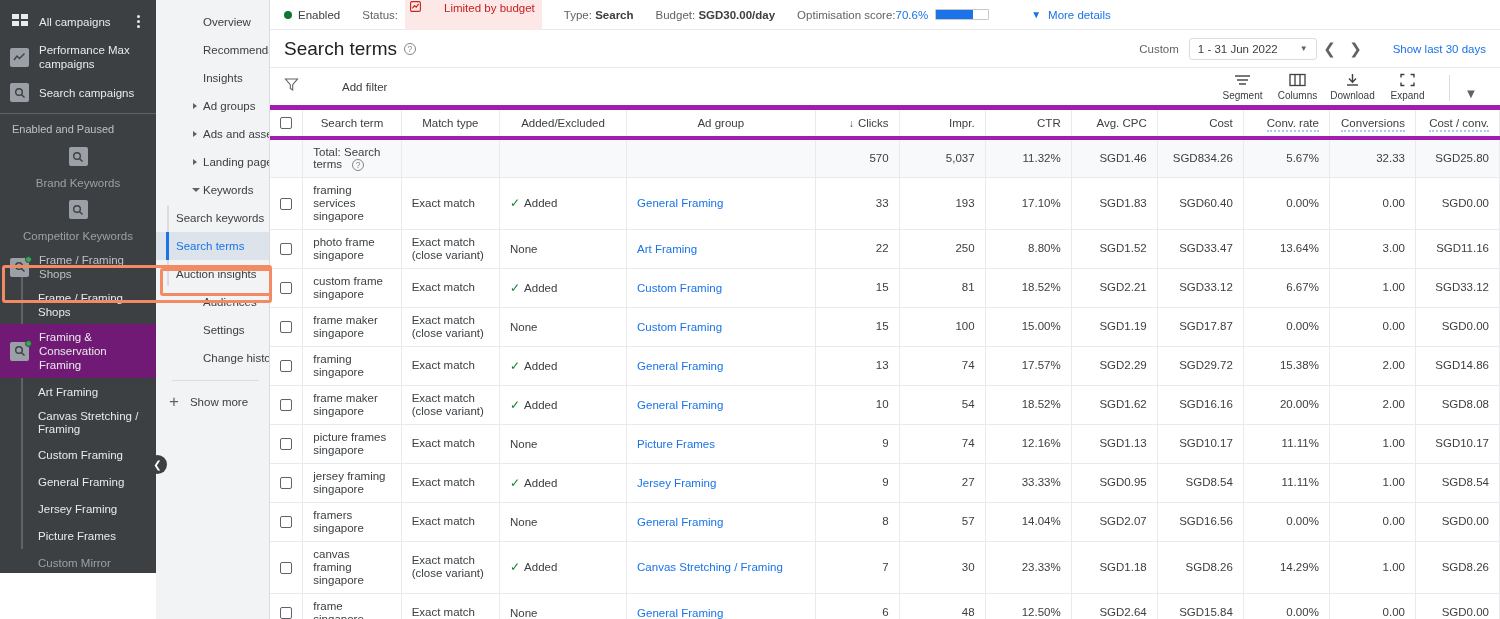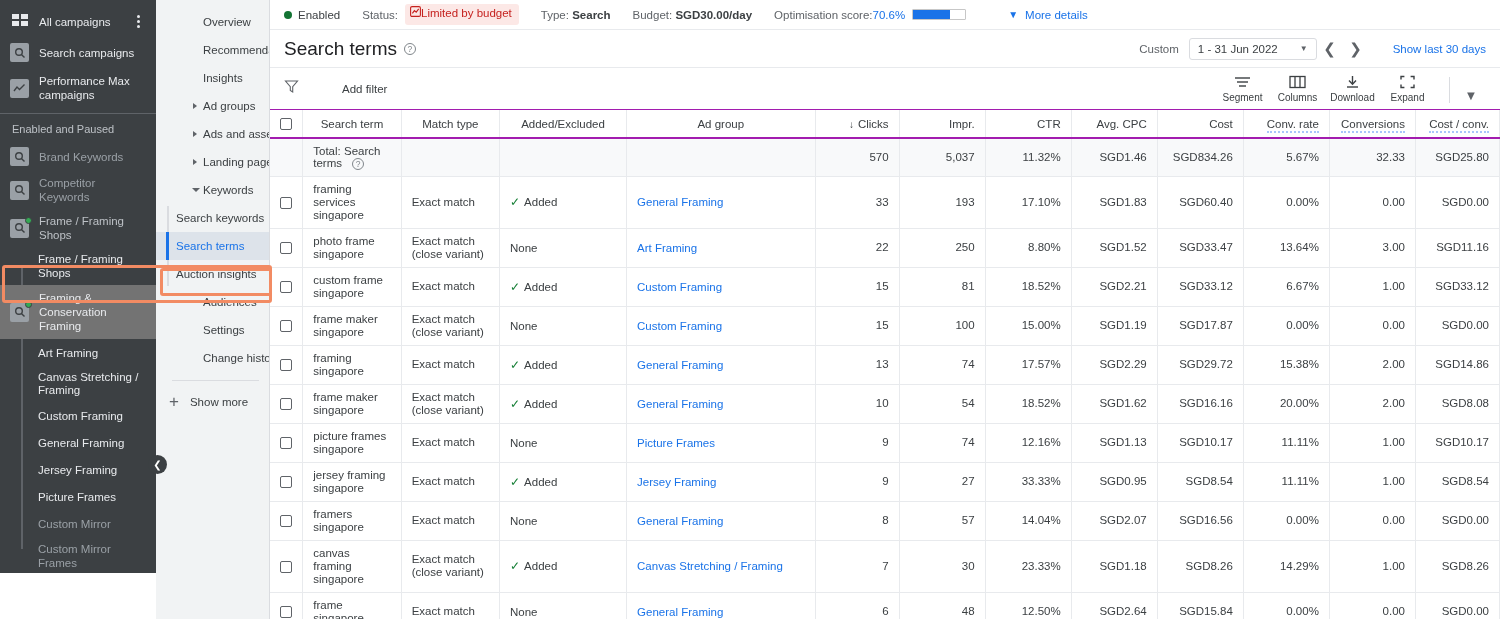"Limited by budget" .chip-limited { gap: 0 -> 23px; padding: 2px 7px 6px 5px -> 2px 7px 16px 5px }
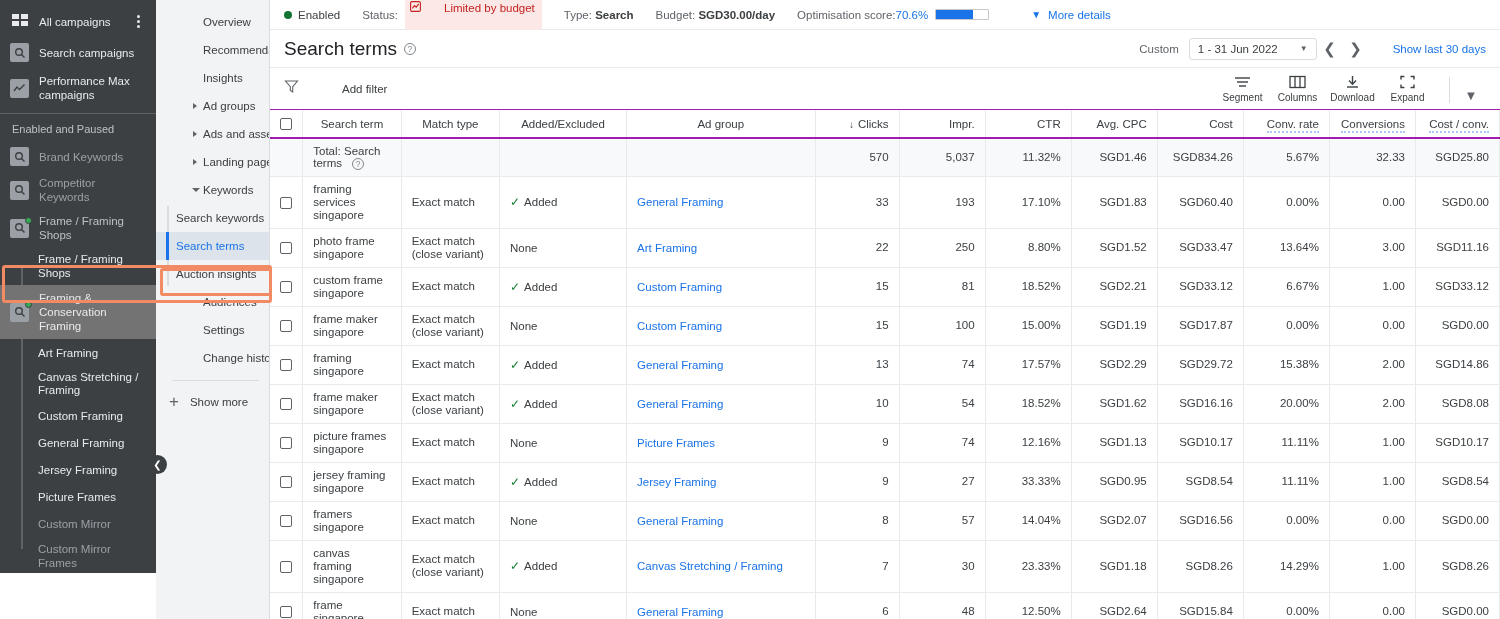"Search campaigns" div.n1row { order: before "Performance Max campaigns" -> after "Performance Max campaigns" }
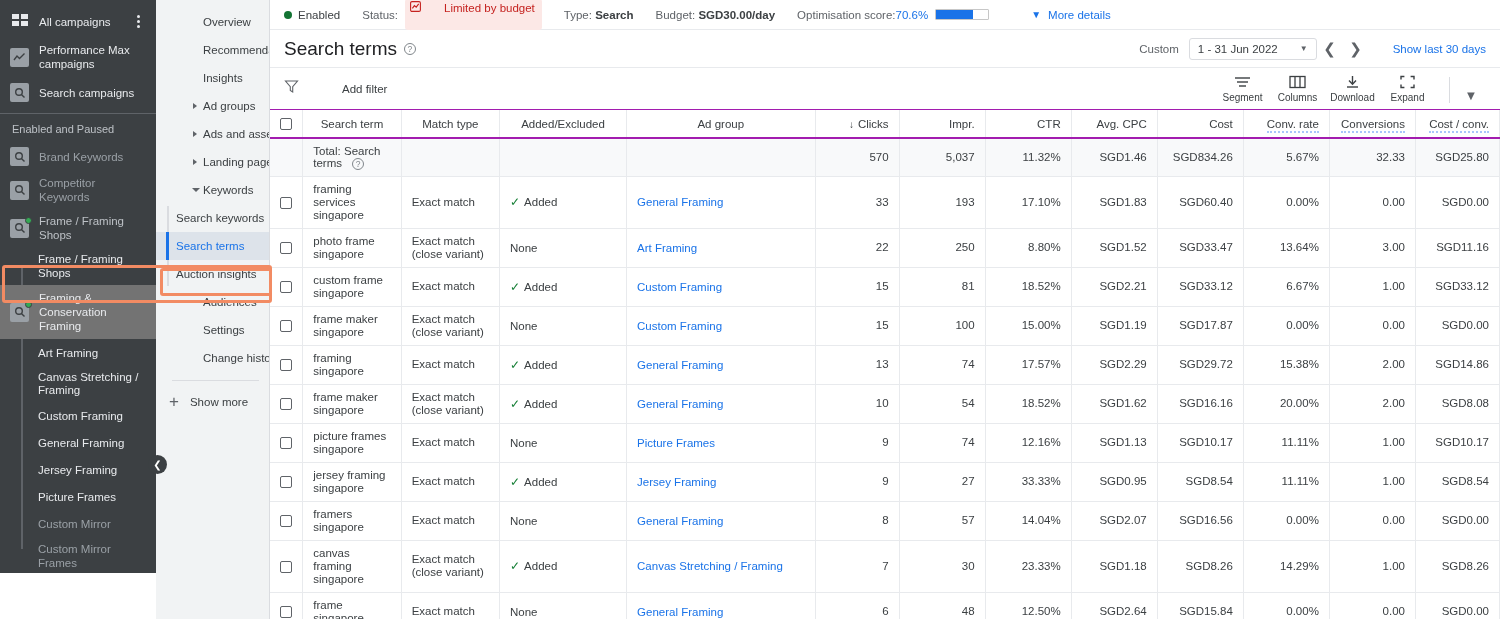"Add filter" .toolbar { border-bottom: 1px solid #a21caf -> 5px solid #a21caf }
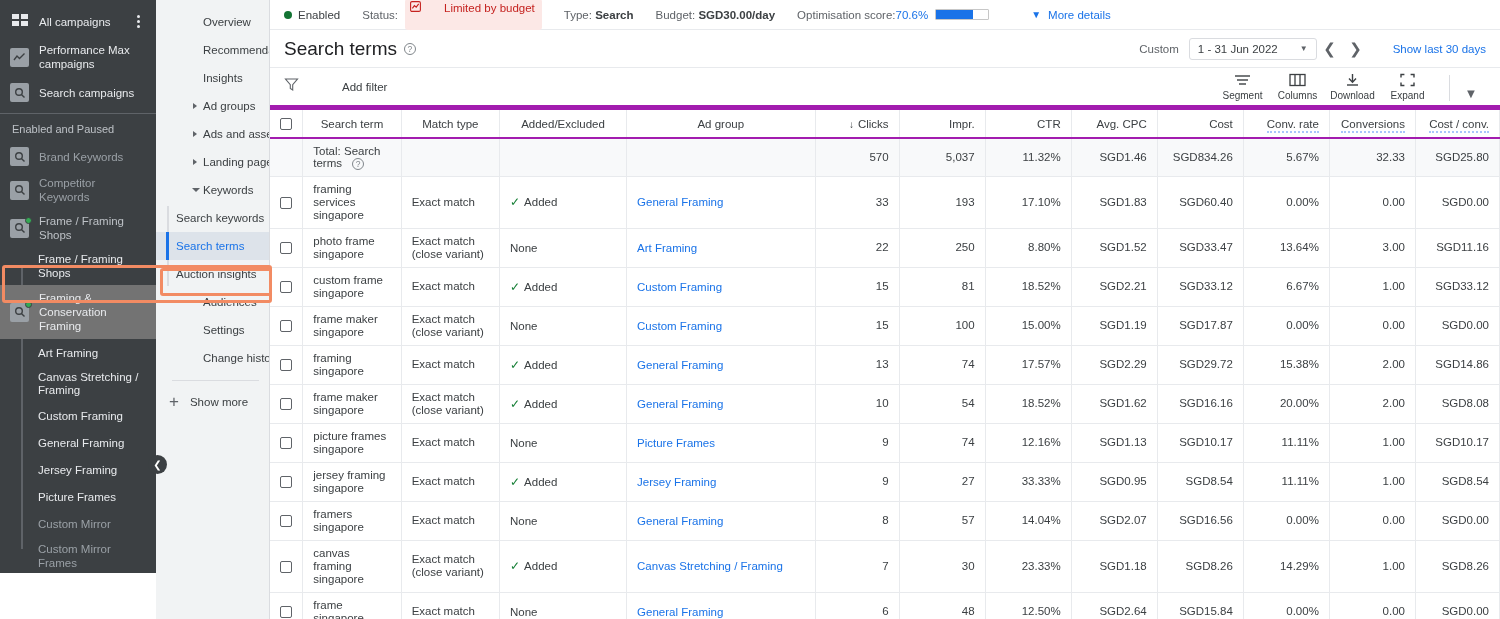"Search term" thead tr { border-bottom: 2px solid #a21caf -> 4px solid #a21caf }
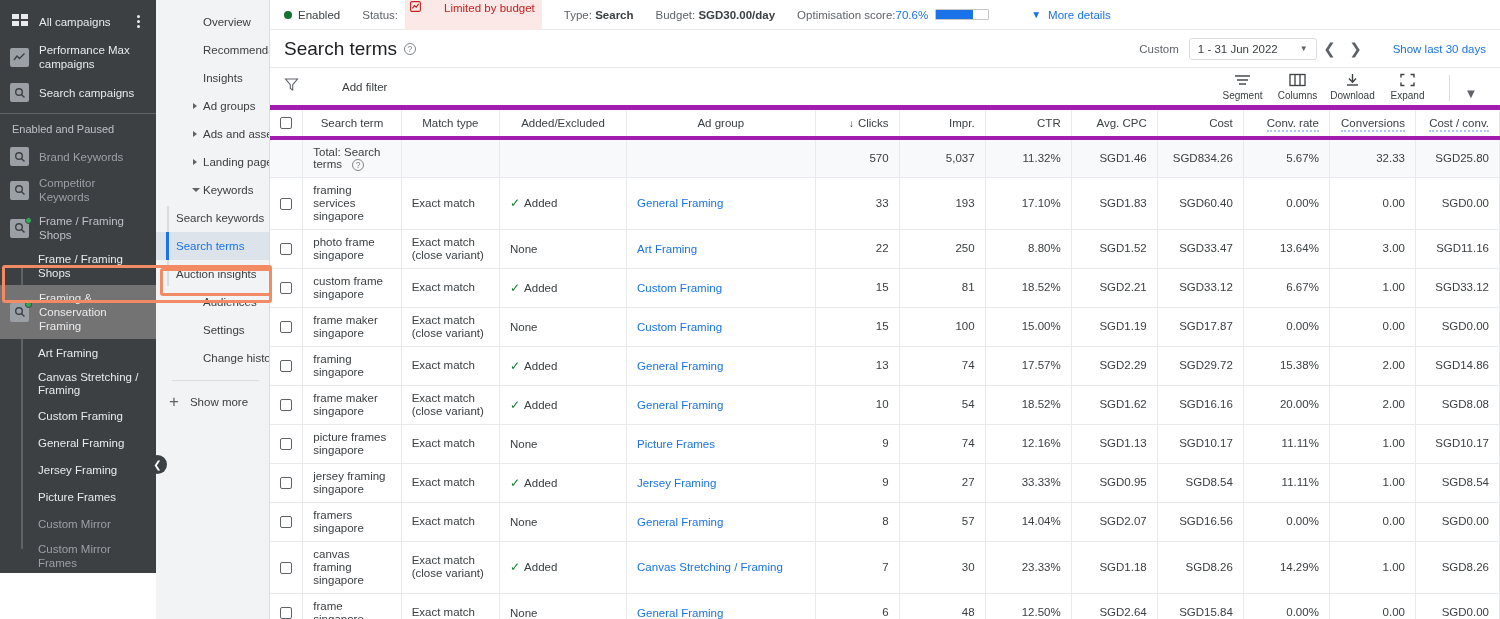"Brand Keywords" .n1sub.dim { flex-direction: none -> column }
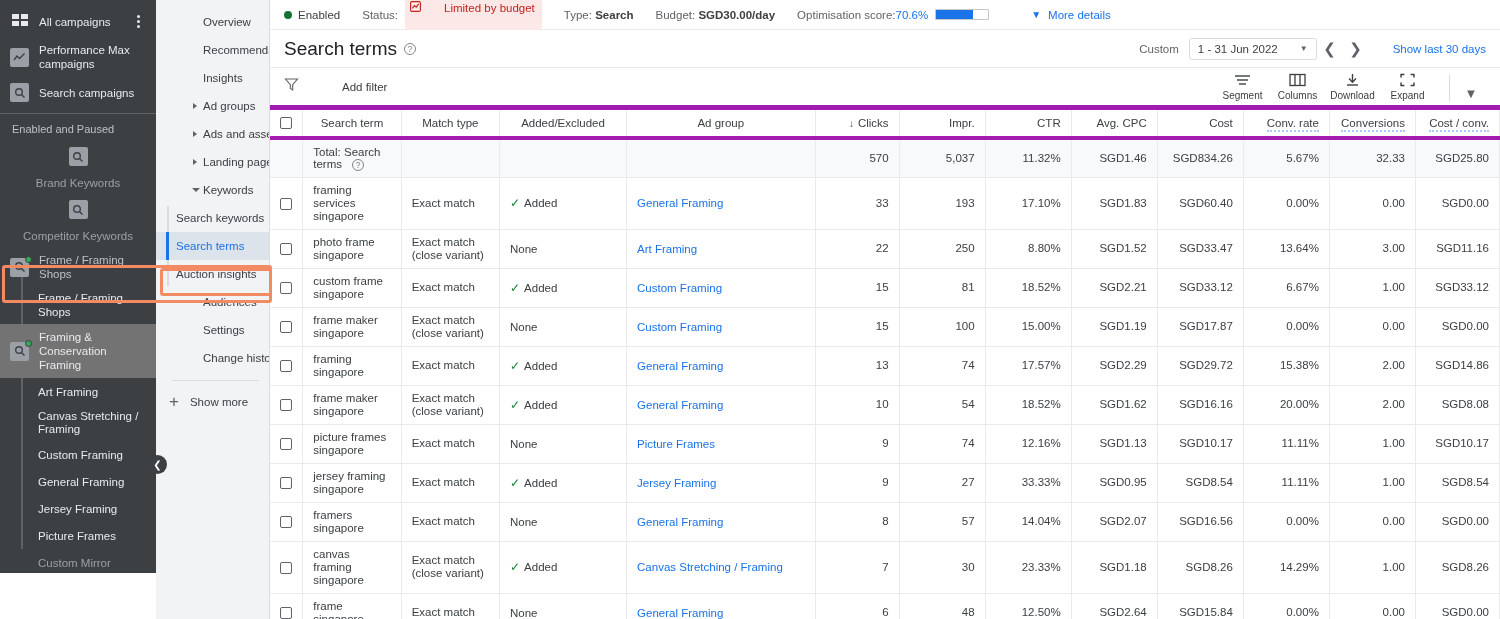"Framing & Conservation Framing" .n1row.selected { background: #737373 -> #701a75 }
